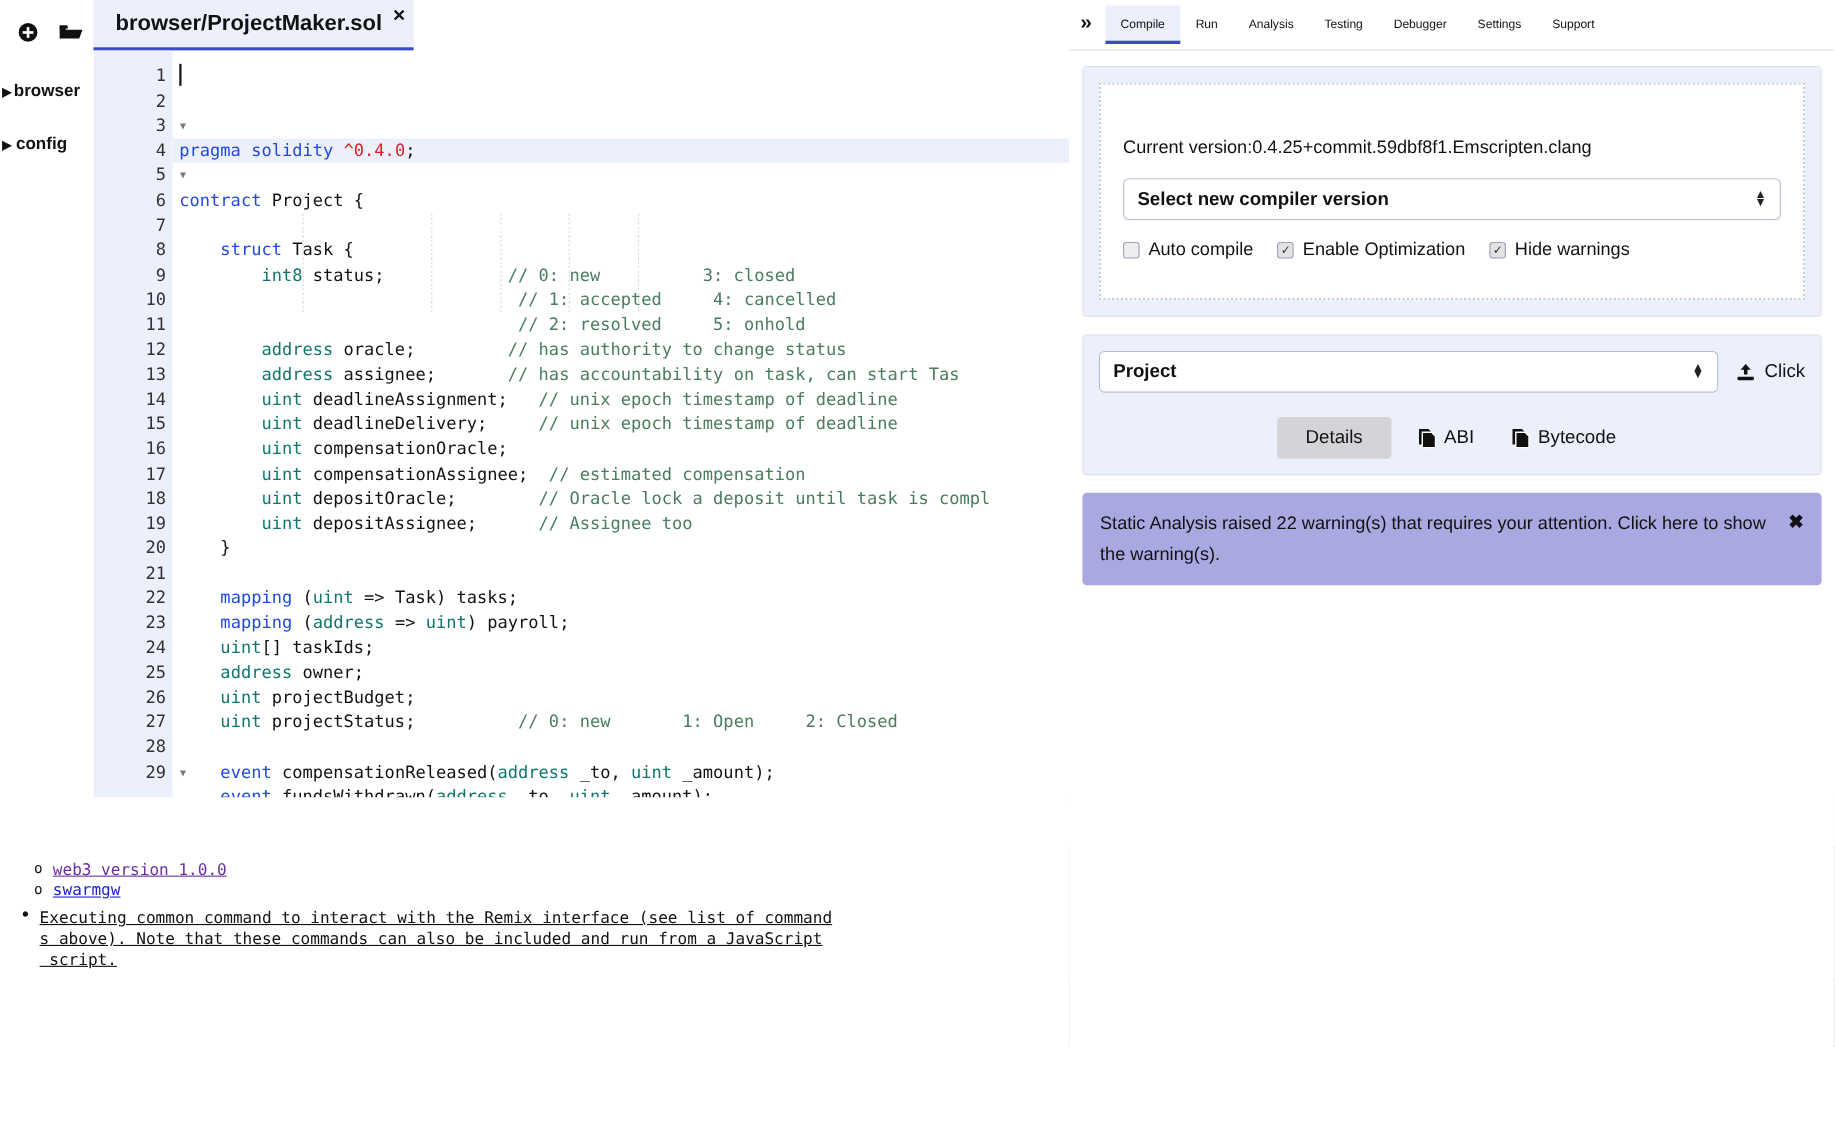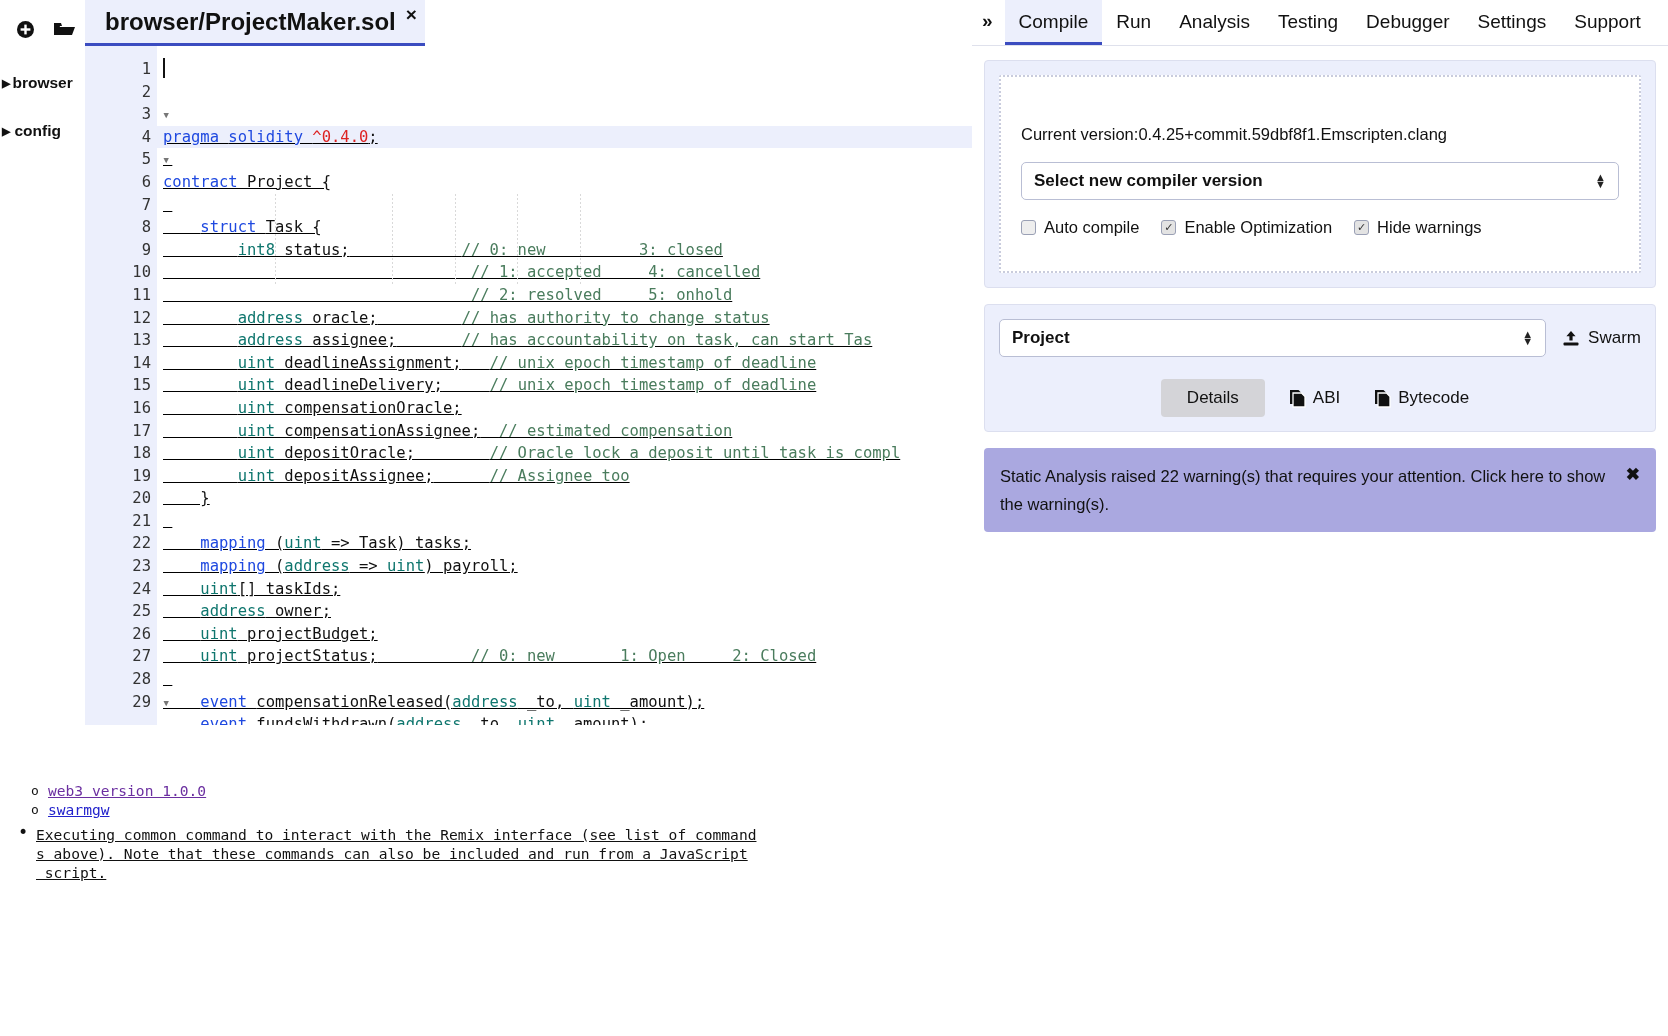"browser/ProjectMaker.sol" #tab-title { font-size: 24px -> 20px }
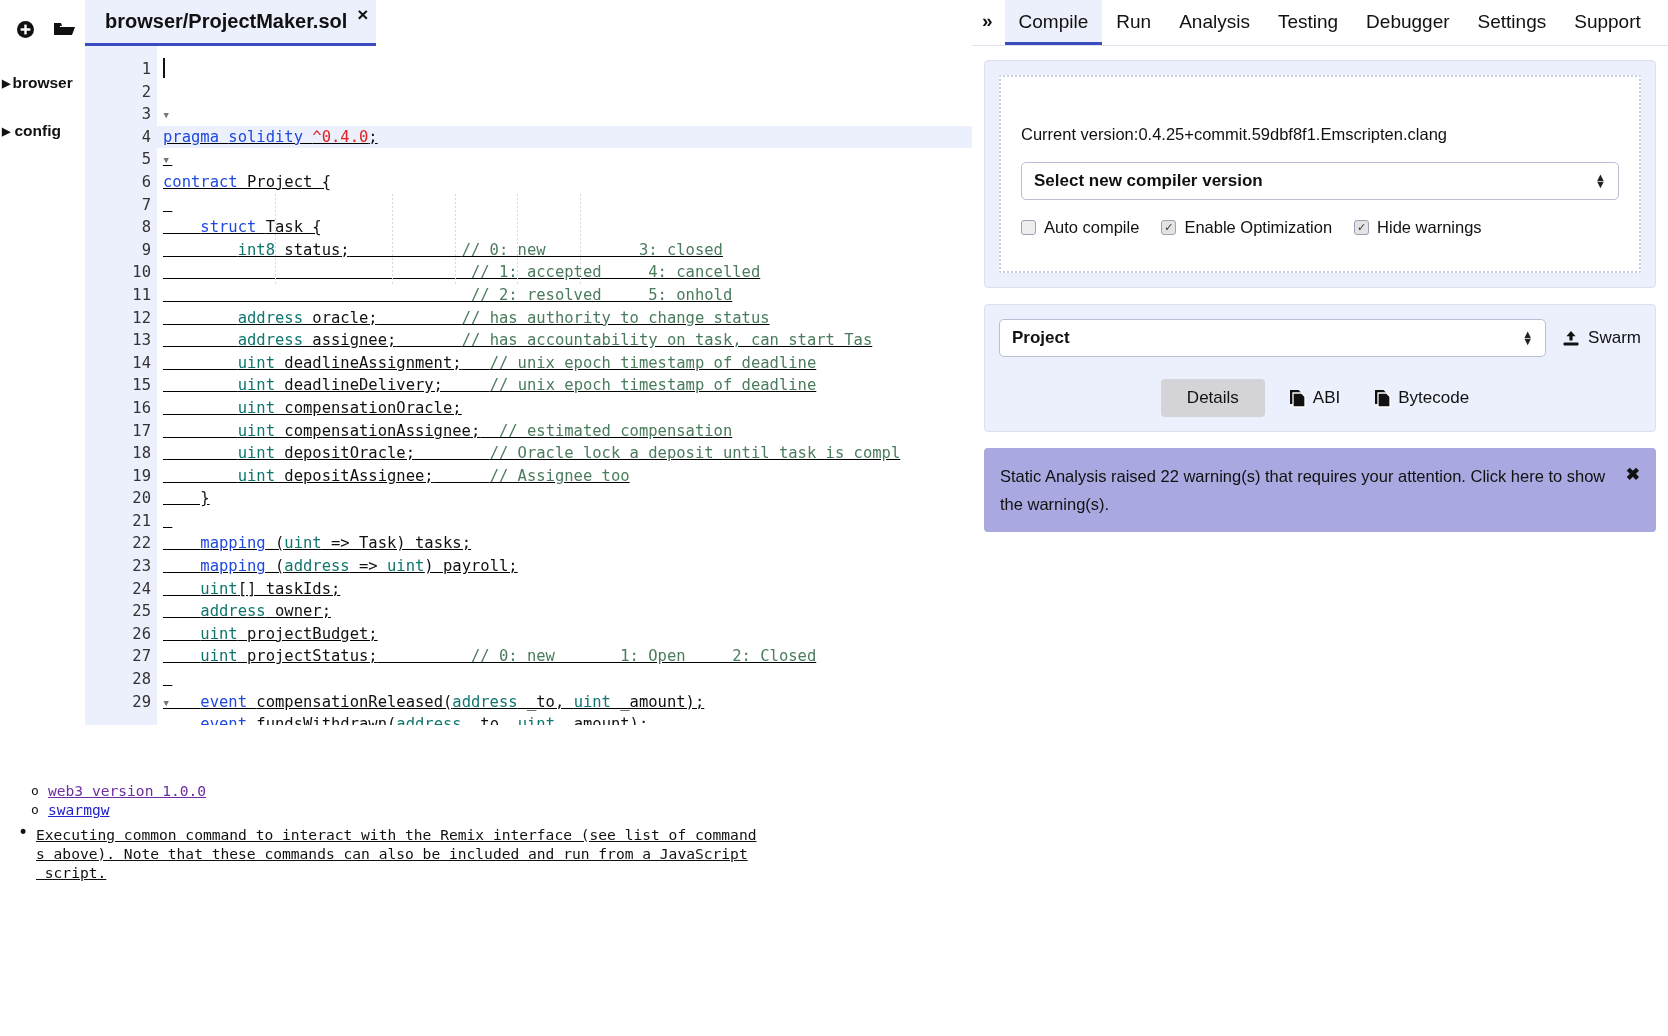"Compile" .rp-tab { font-size: 19px -> 11px }
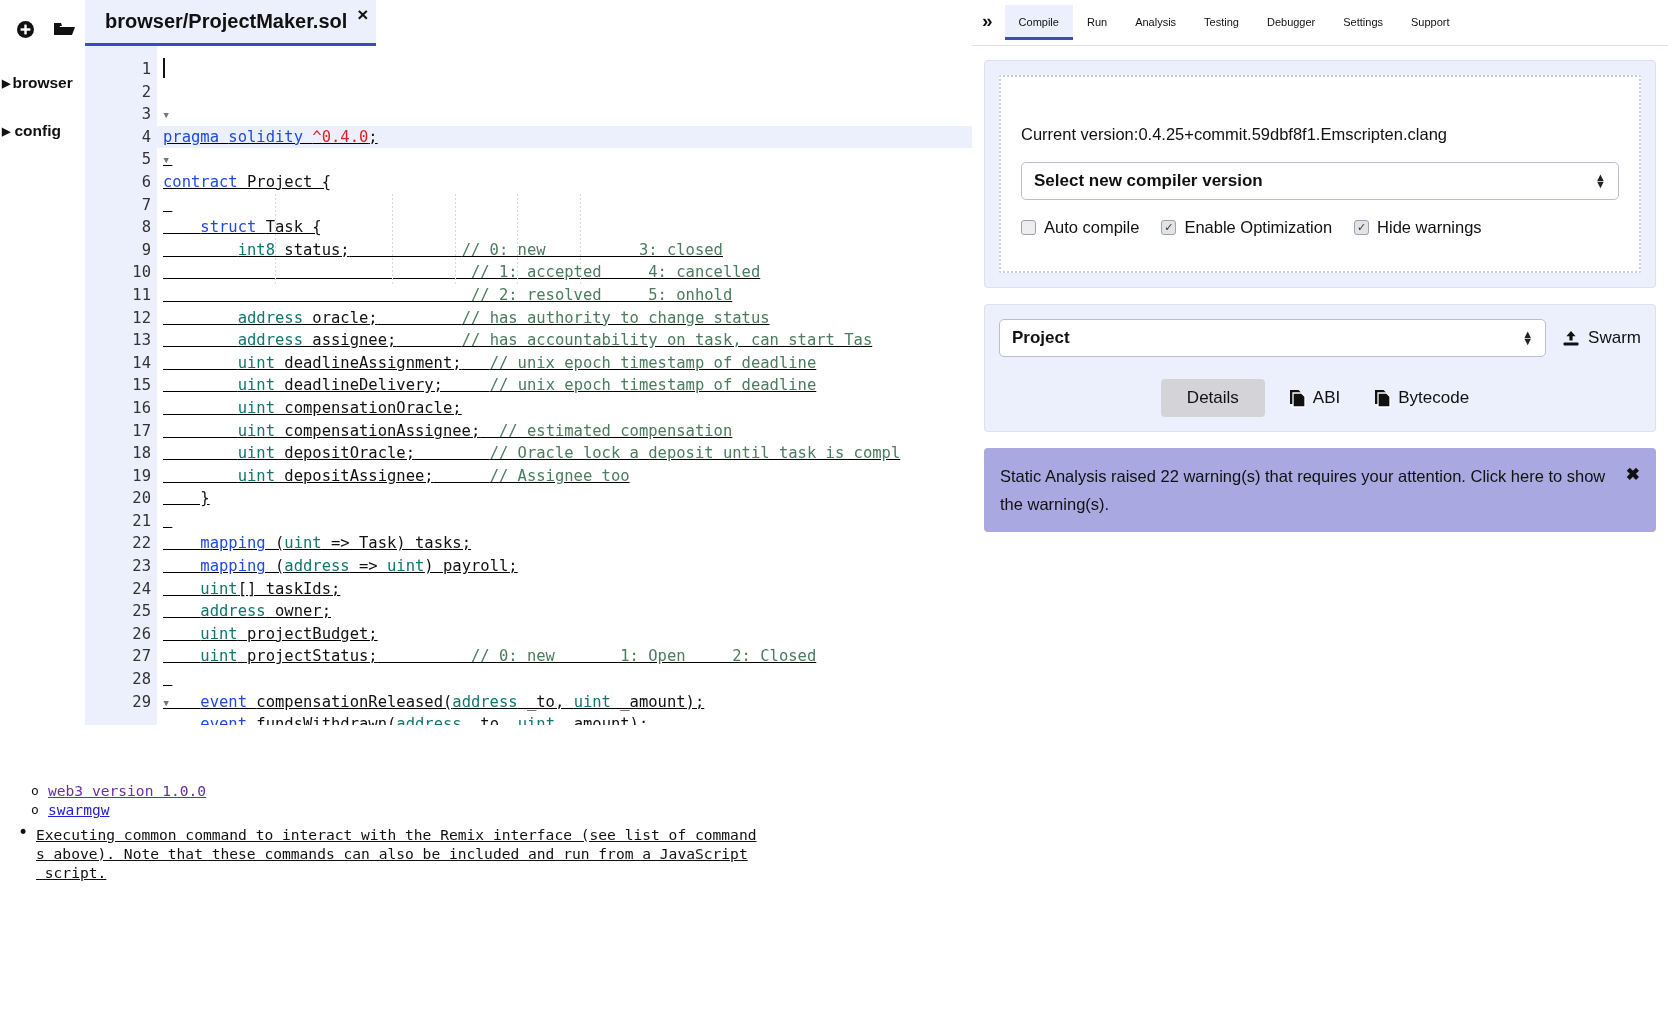"pragma solidity ^0.4.0;" .cl { text-decoration: underline -> none }
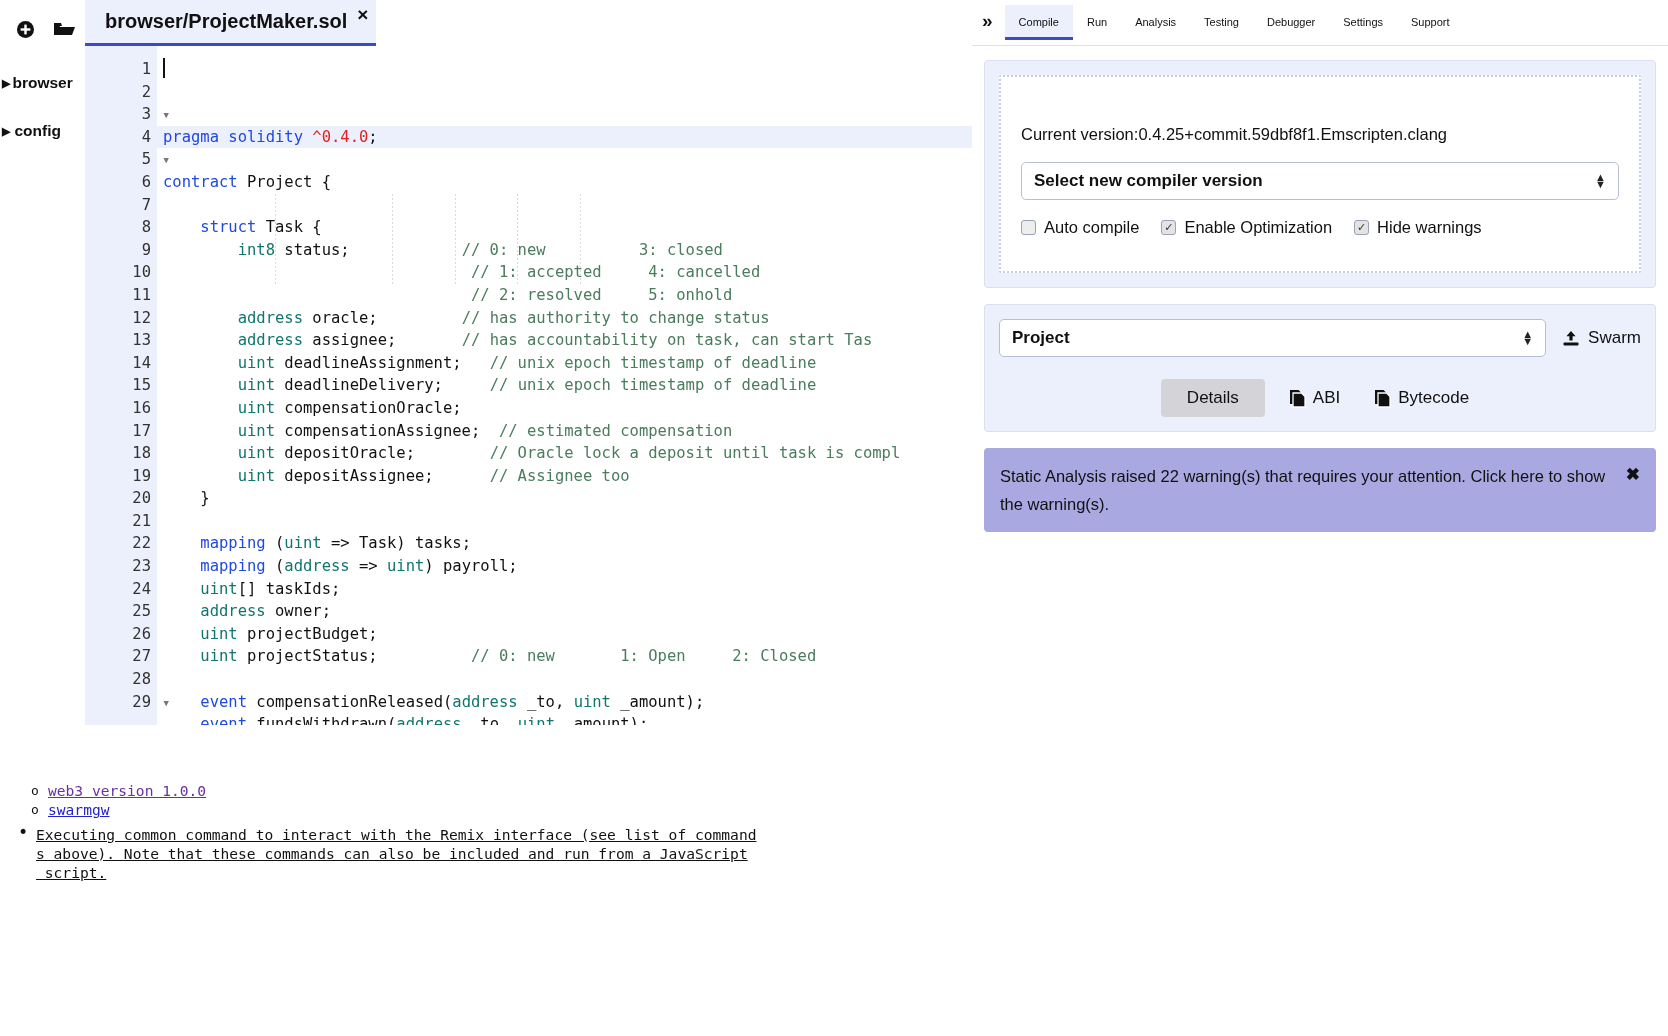"Swarm" span { text: Swarm -> Click }
